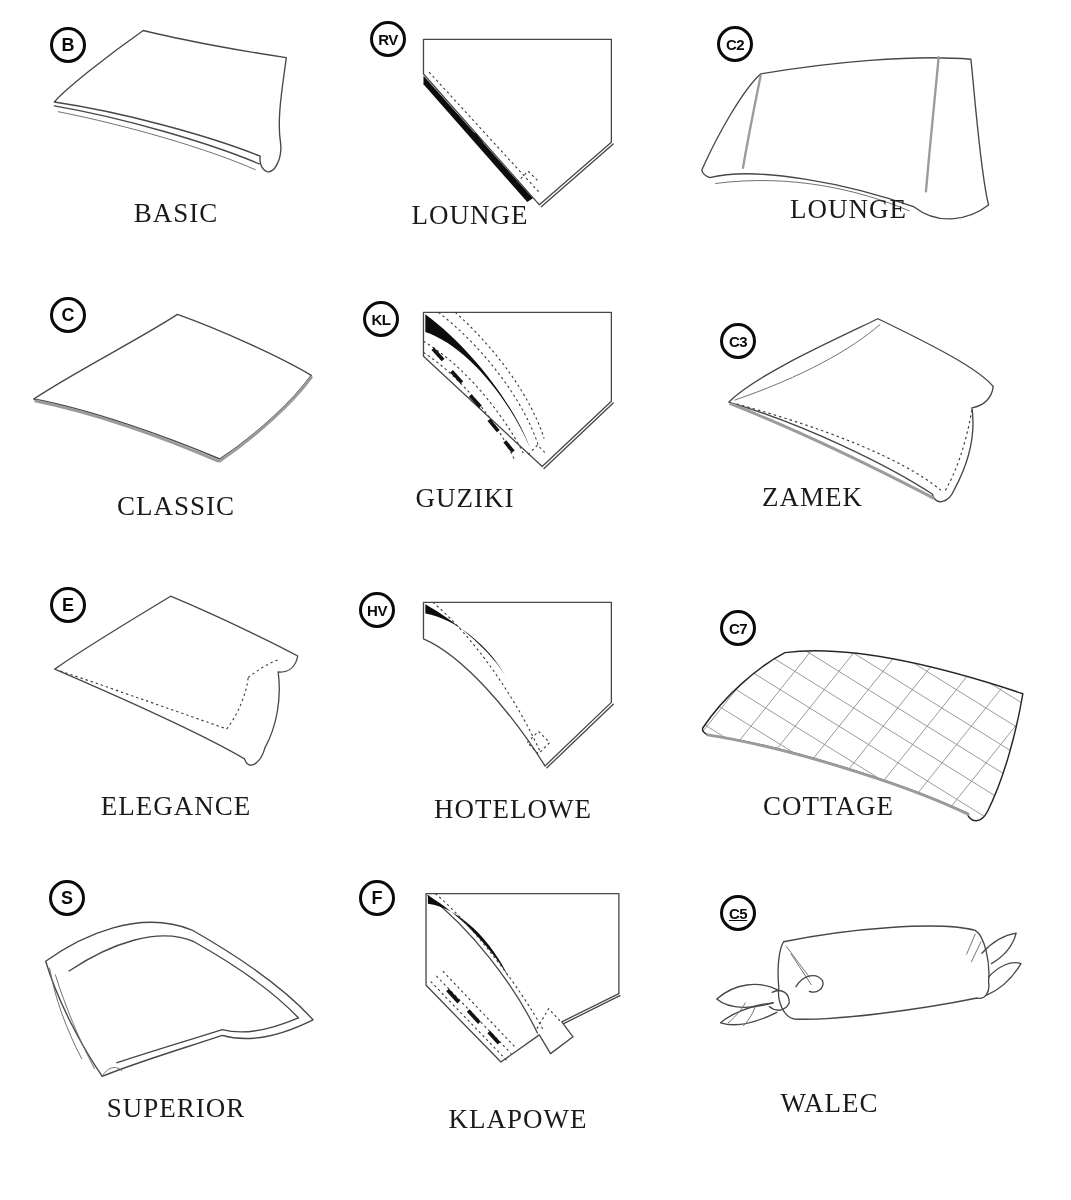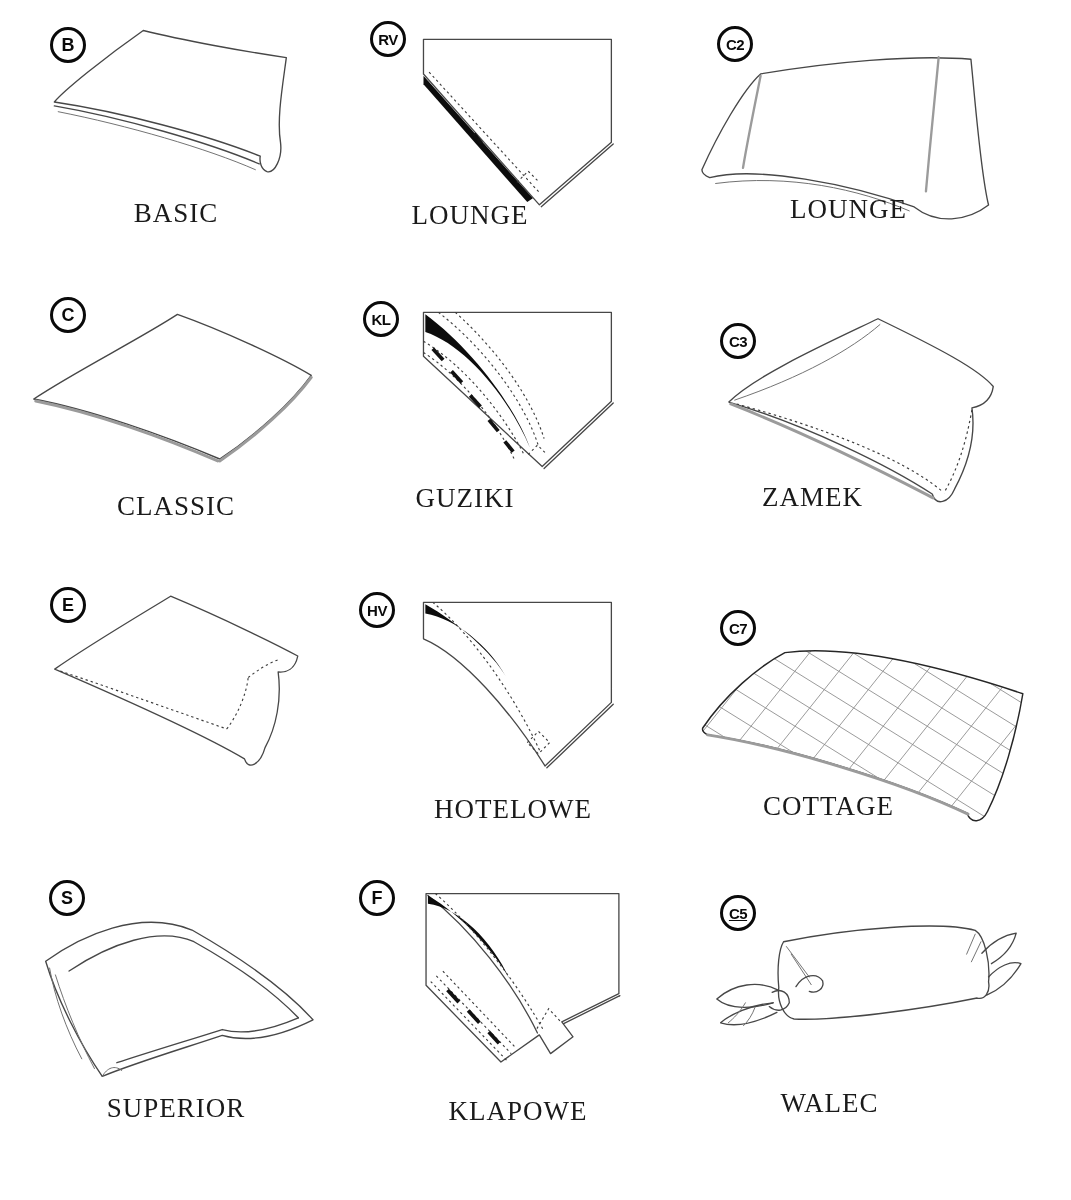"ELEGANCE" div.caption { html: none -> <div>ELEGANCE</div> }
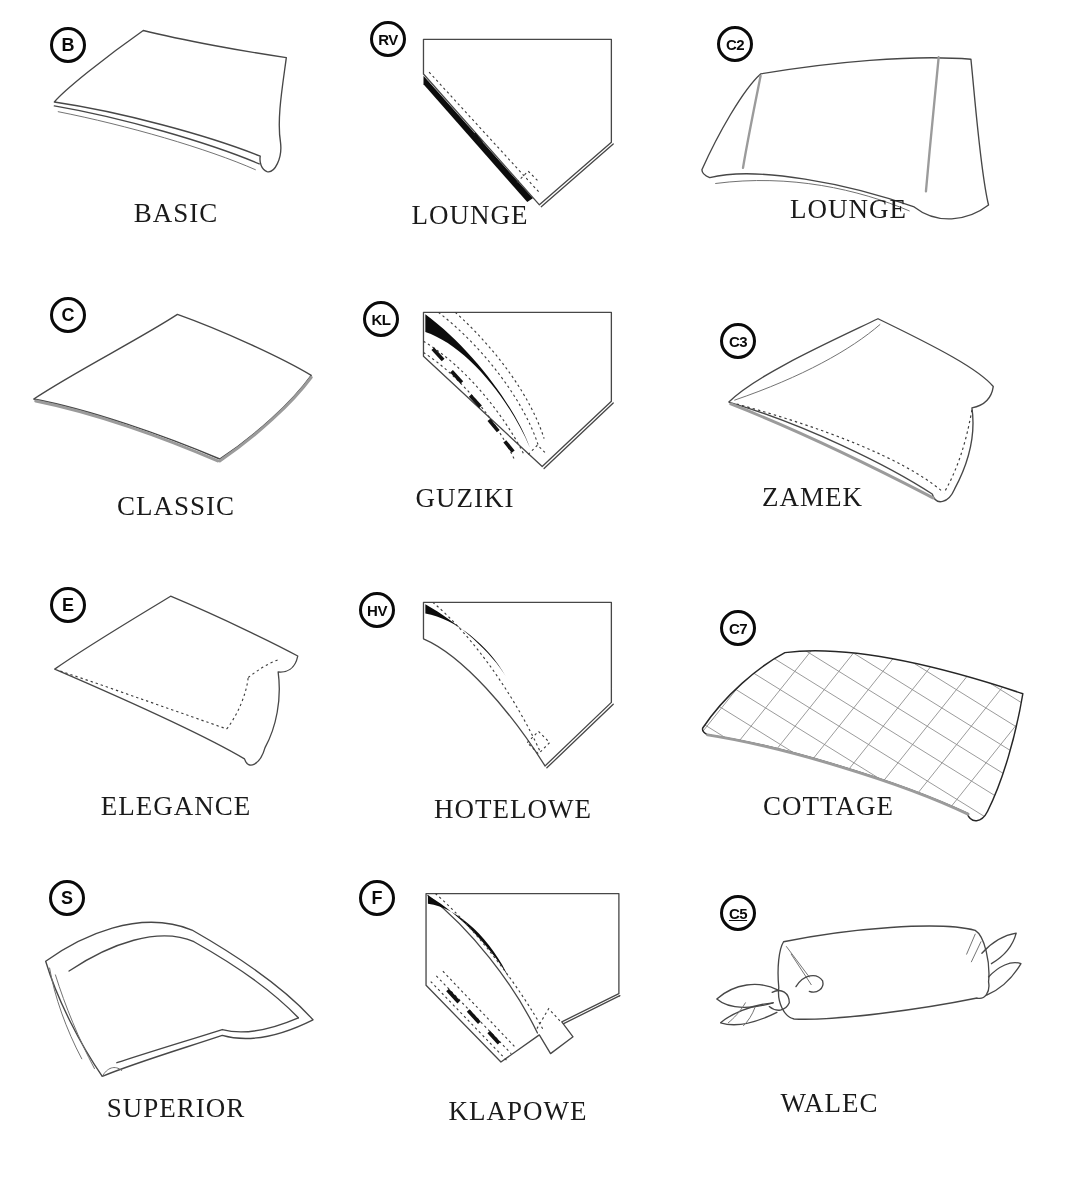"KLAPOWE" div.caption { top: 238px -> 246px }
